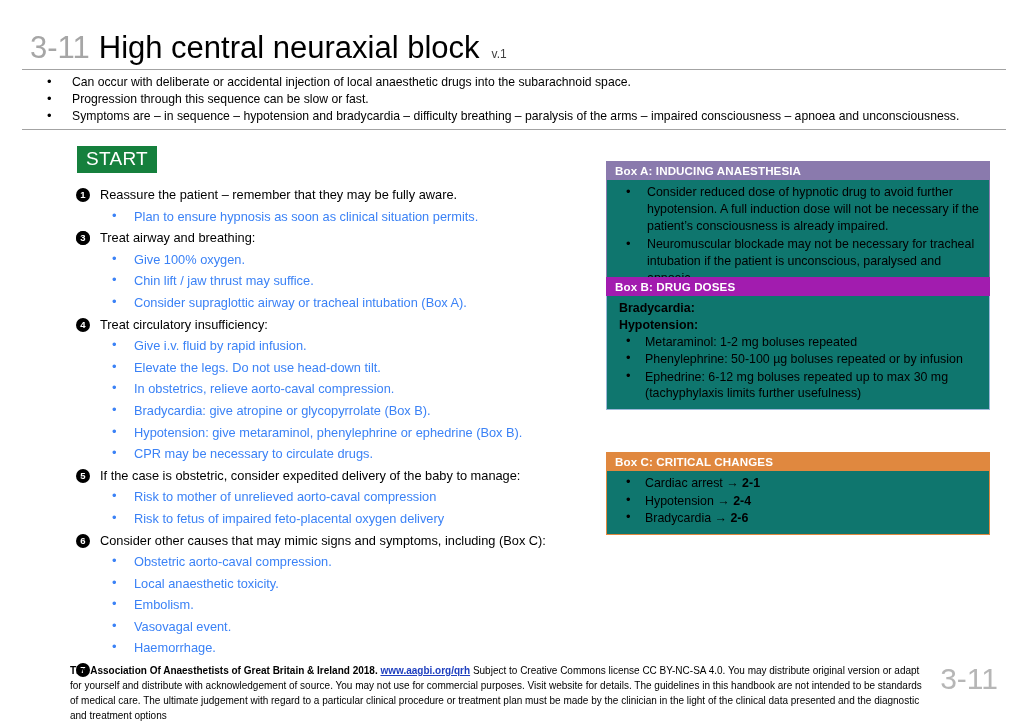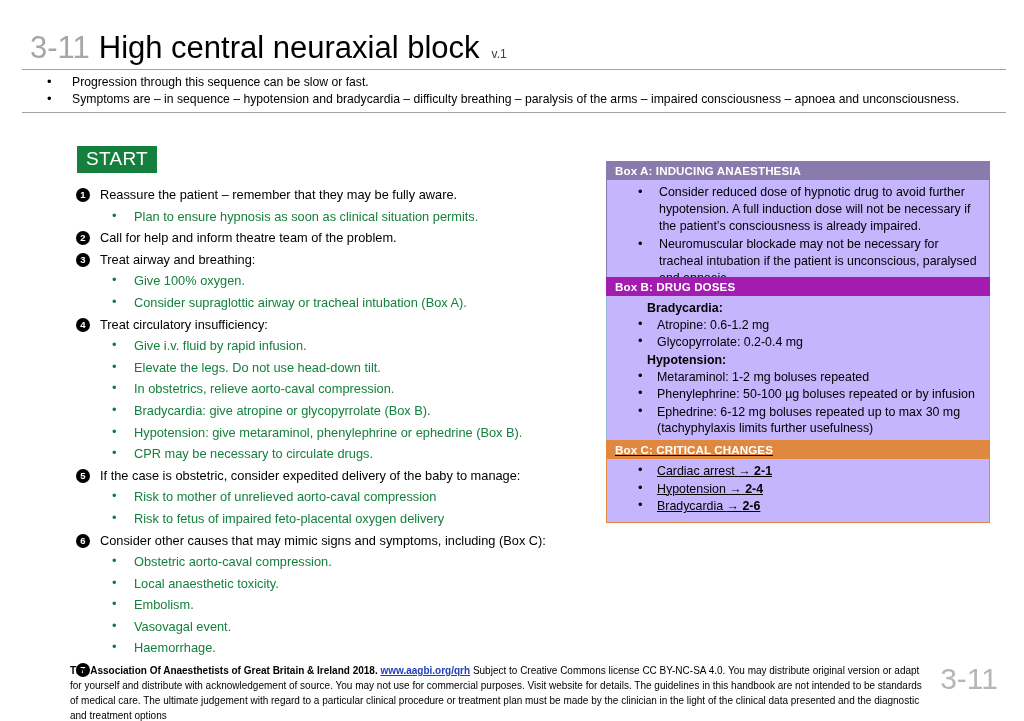"Can occur with deliberate or" li { html: none -> <li>Can occur with deliberate or accidental injection of local anaesthetic drugs into the subarachnoid space.</li> }
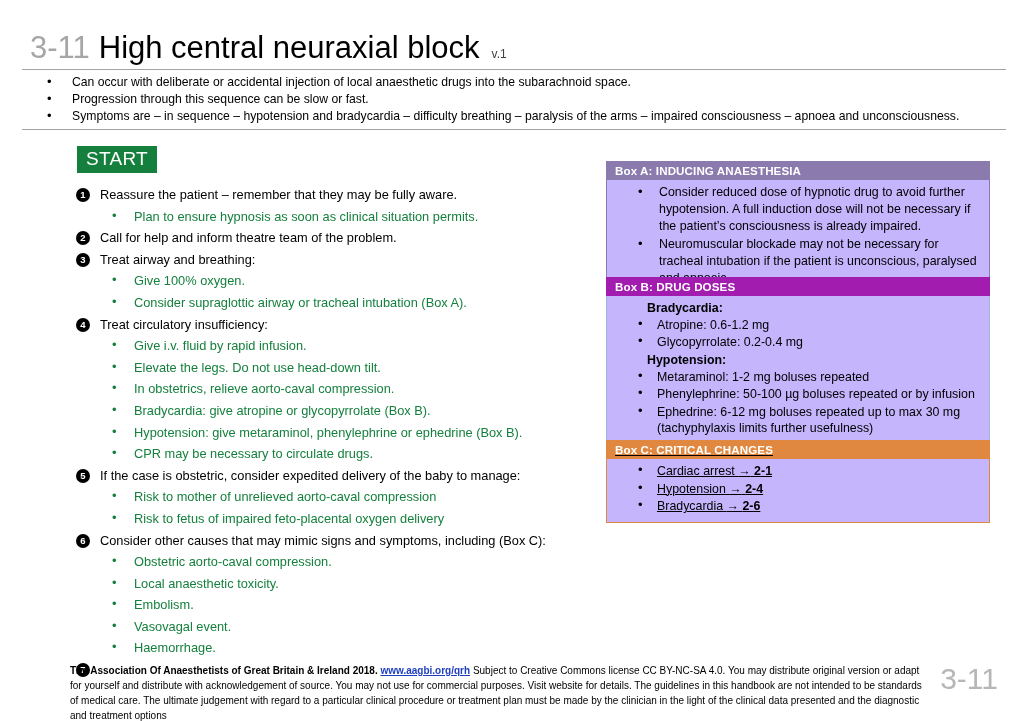"Consider reduced dose of hypnotic" .box-body { background: #c4b5fd -> #0f766e; padding: 4px 6px 6px 18px -> 4px 6px 6px 6px }
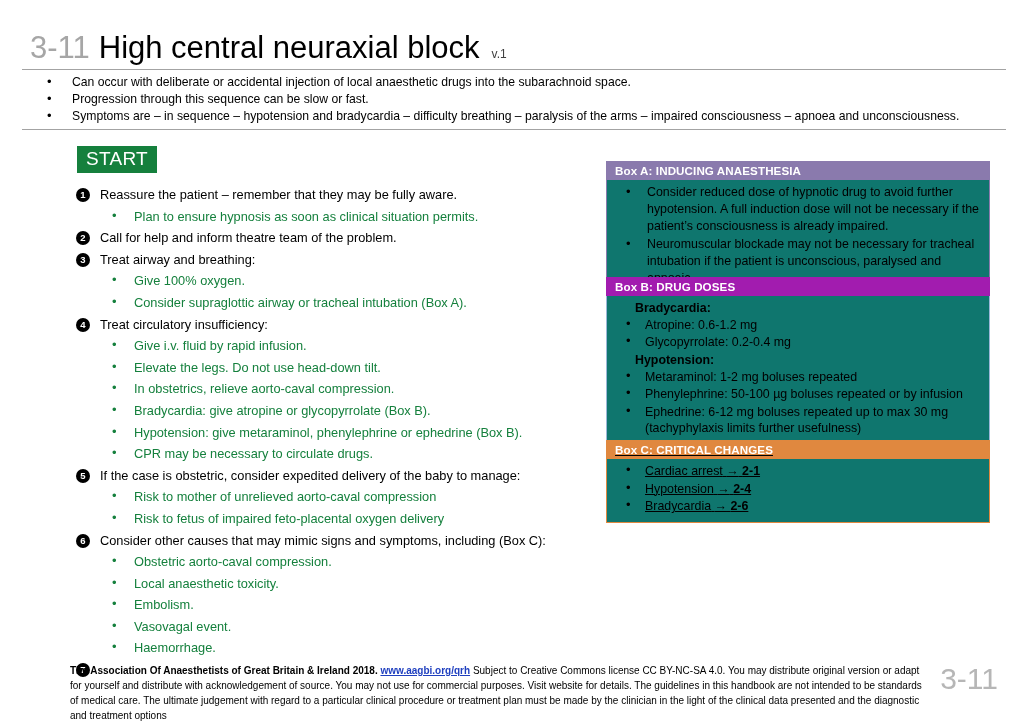"Plan to ensure hypnosis as" .sub { color: #15803d -> #3b82f6 }
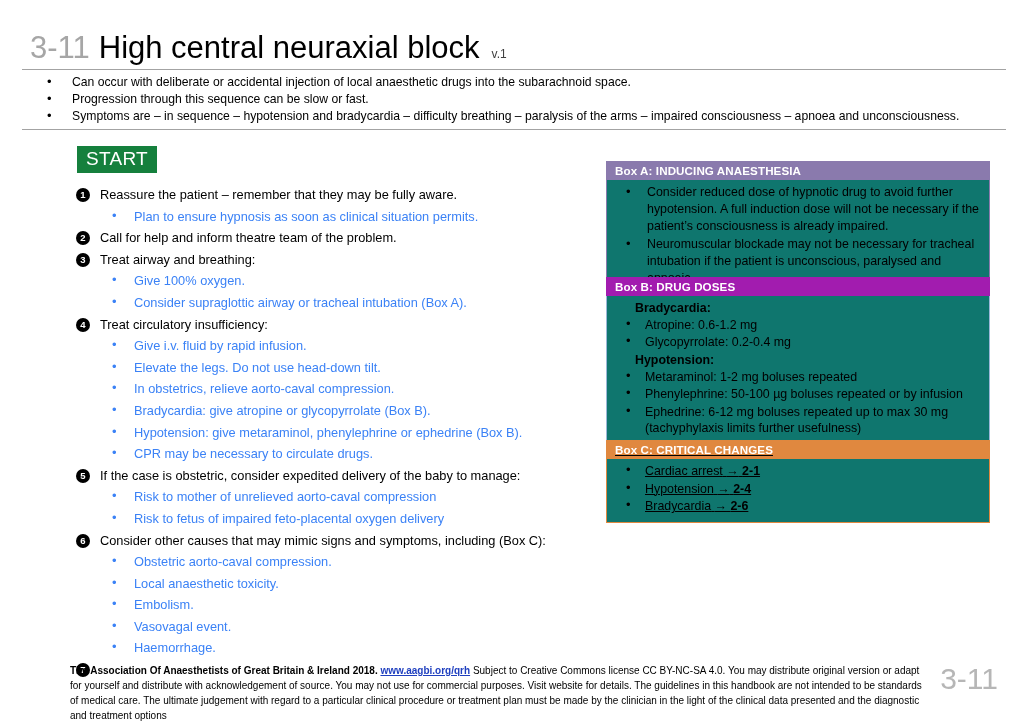"Call for help and inform" span { html: <span>Call for help and inform theatre team of the problem.</span> -> none }
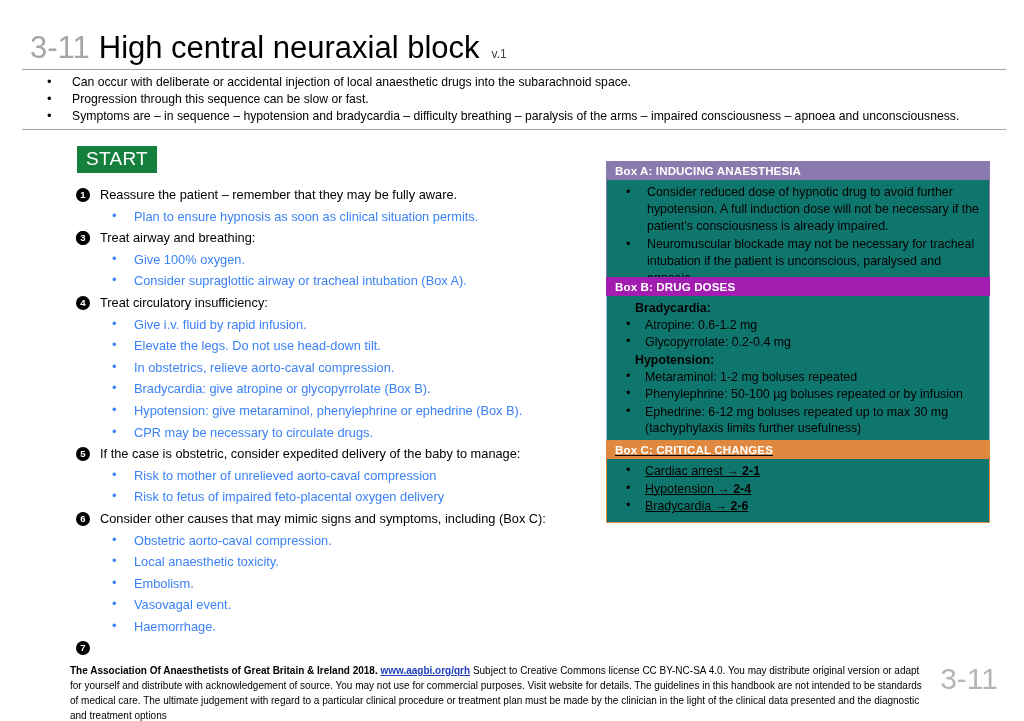"Chin lift / jaw thrust" div.sub { html: none -> <div>Chin lift / jaw thrust may suffice.</div> }
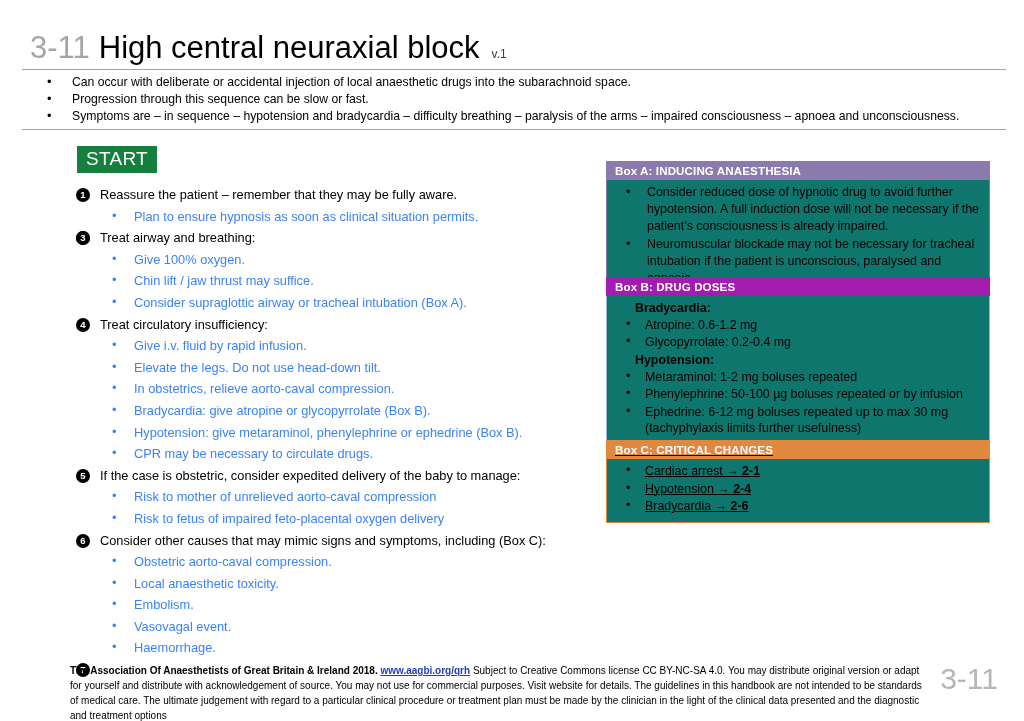"Bradycardia:" .box .group-label { margin-left: 16px -> none }
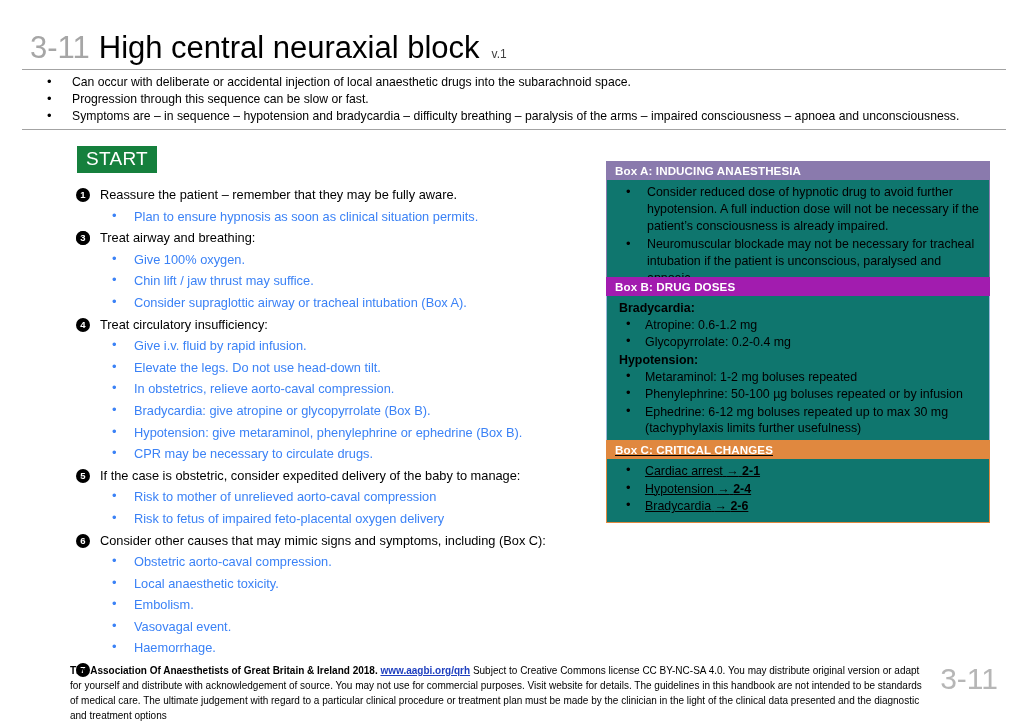"Atropine: 0.6-1.2 mg" ul.tight { html: <ul> <li>Atropine: 0.6-1.2 mg</li> <li>Glycopyrrolate: 0.2-0.4 mg</li> </ul> -> none }
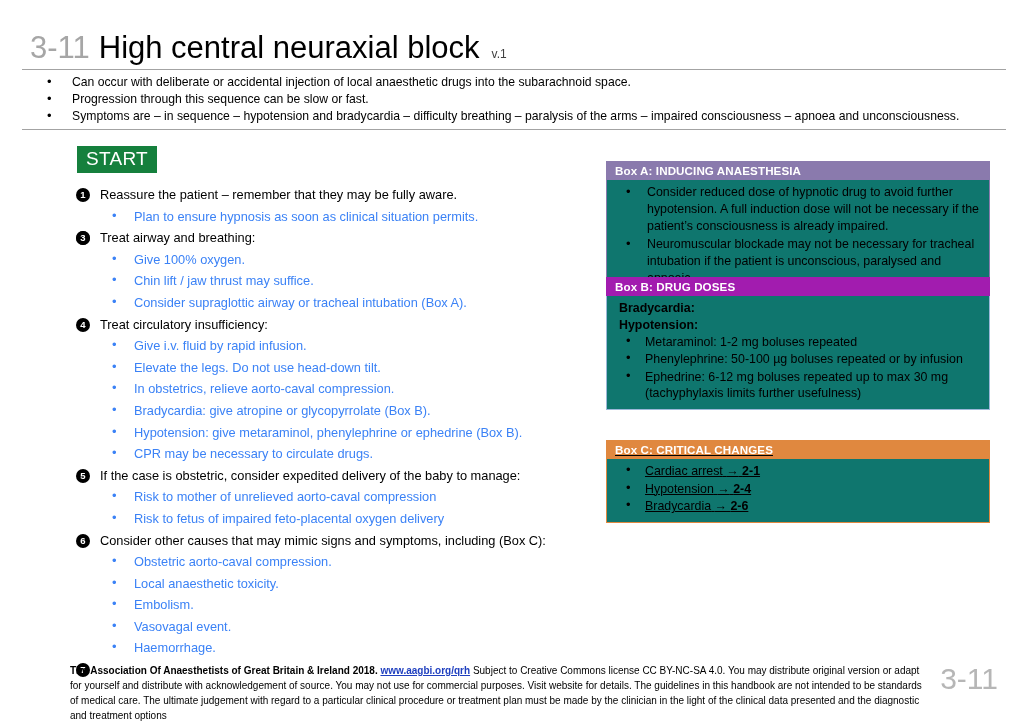"Box C: CRITICAL CHANGES" #box-c { text-decoration: underline -> none; top: 440px -> 452px }
